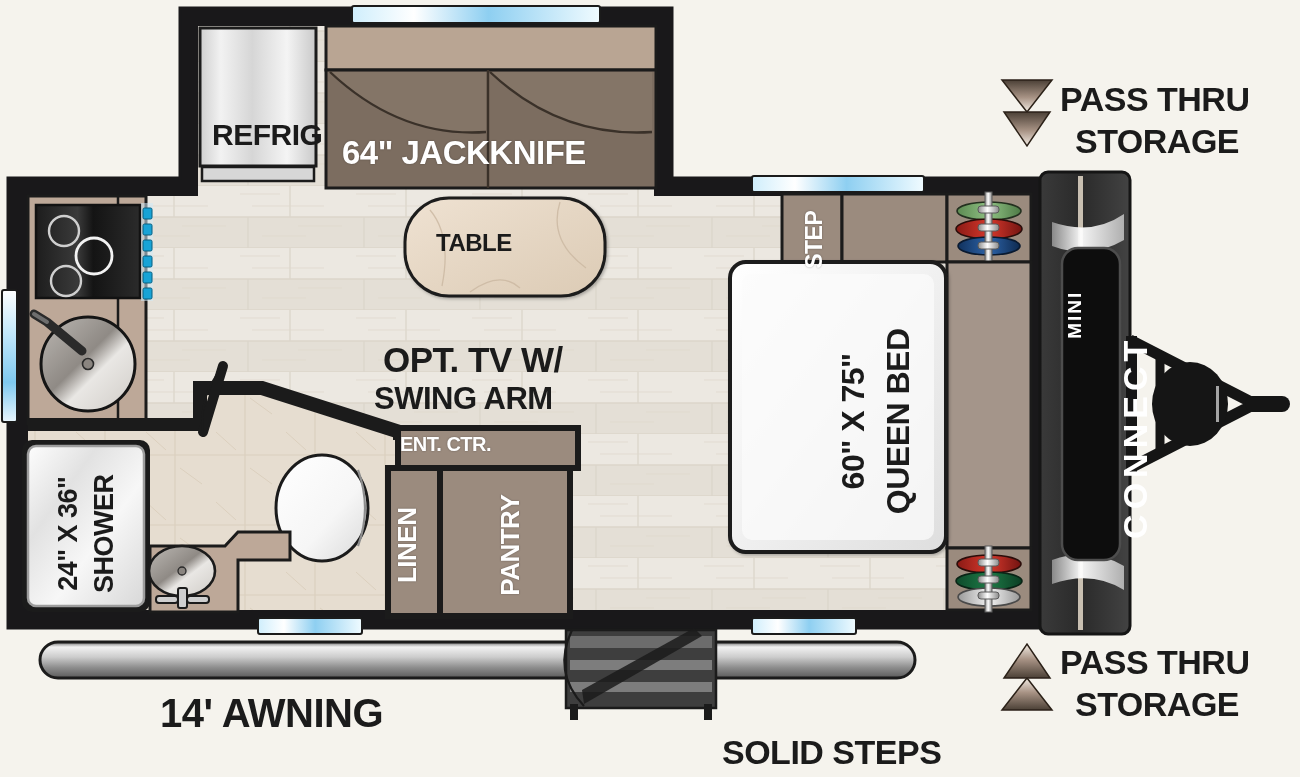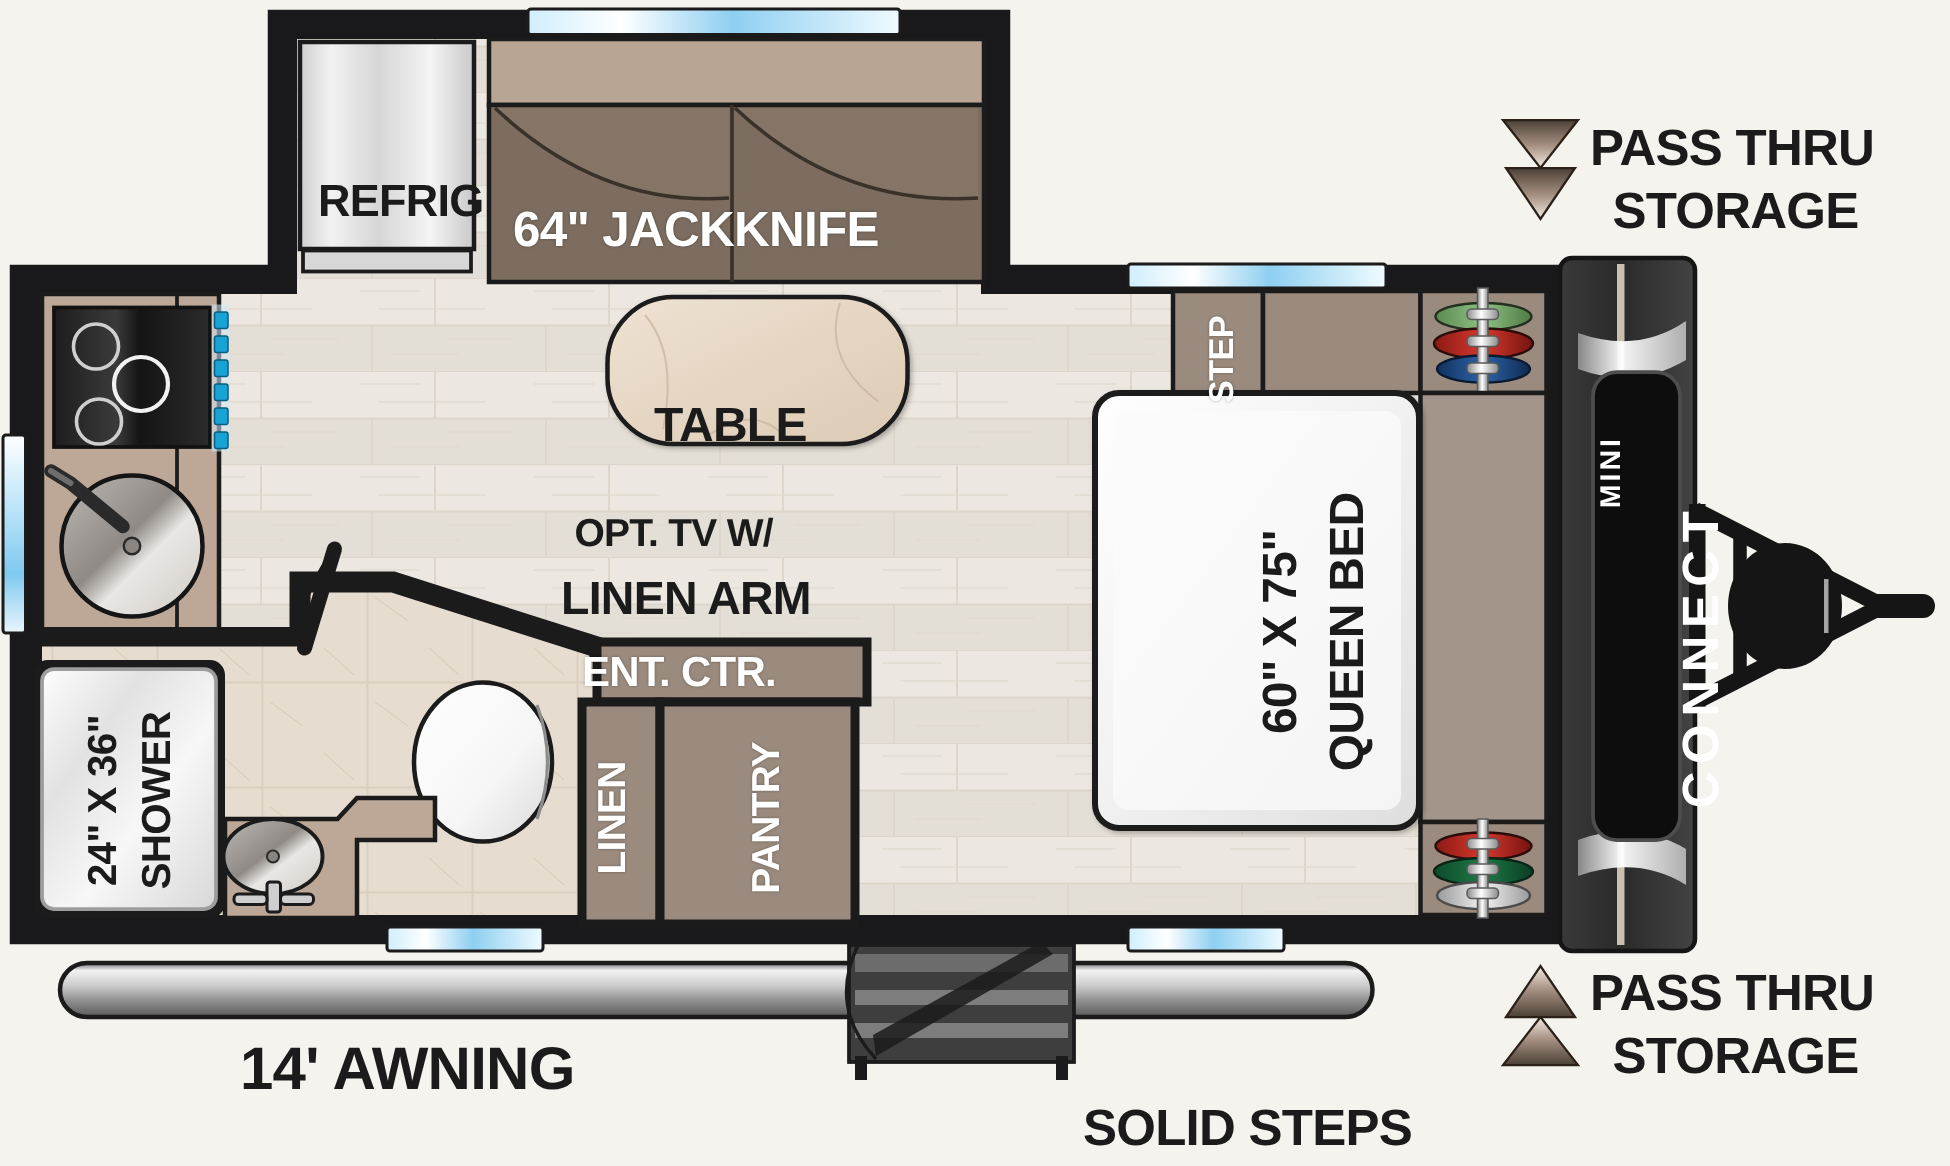"TABLE" div.lbl { font-size: 32px -> 24px; margin-top: 36px -> none }
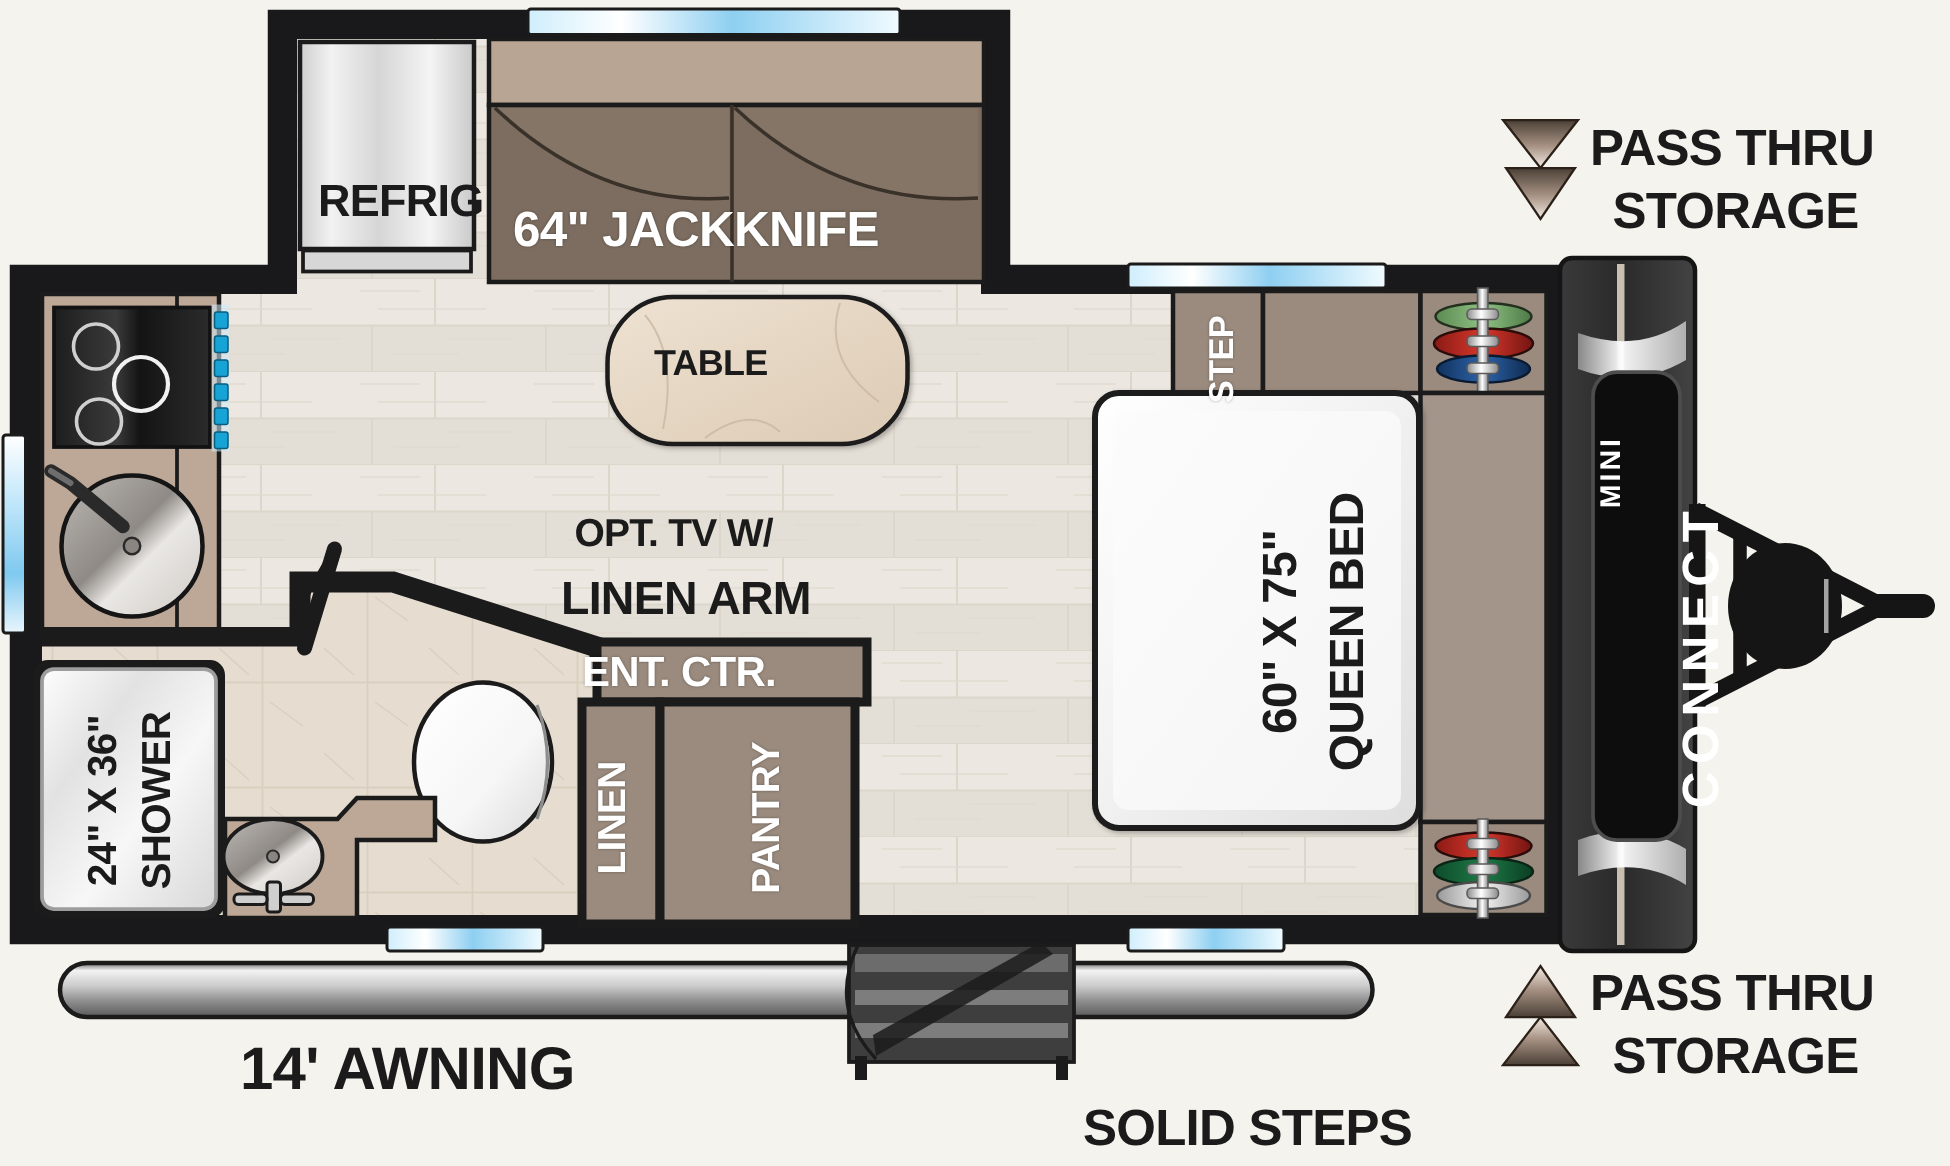"OPT. TV W/" div.lbl { font-size: 26px -> 35px }
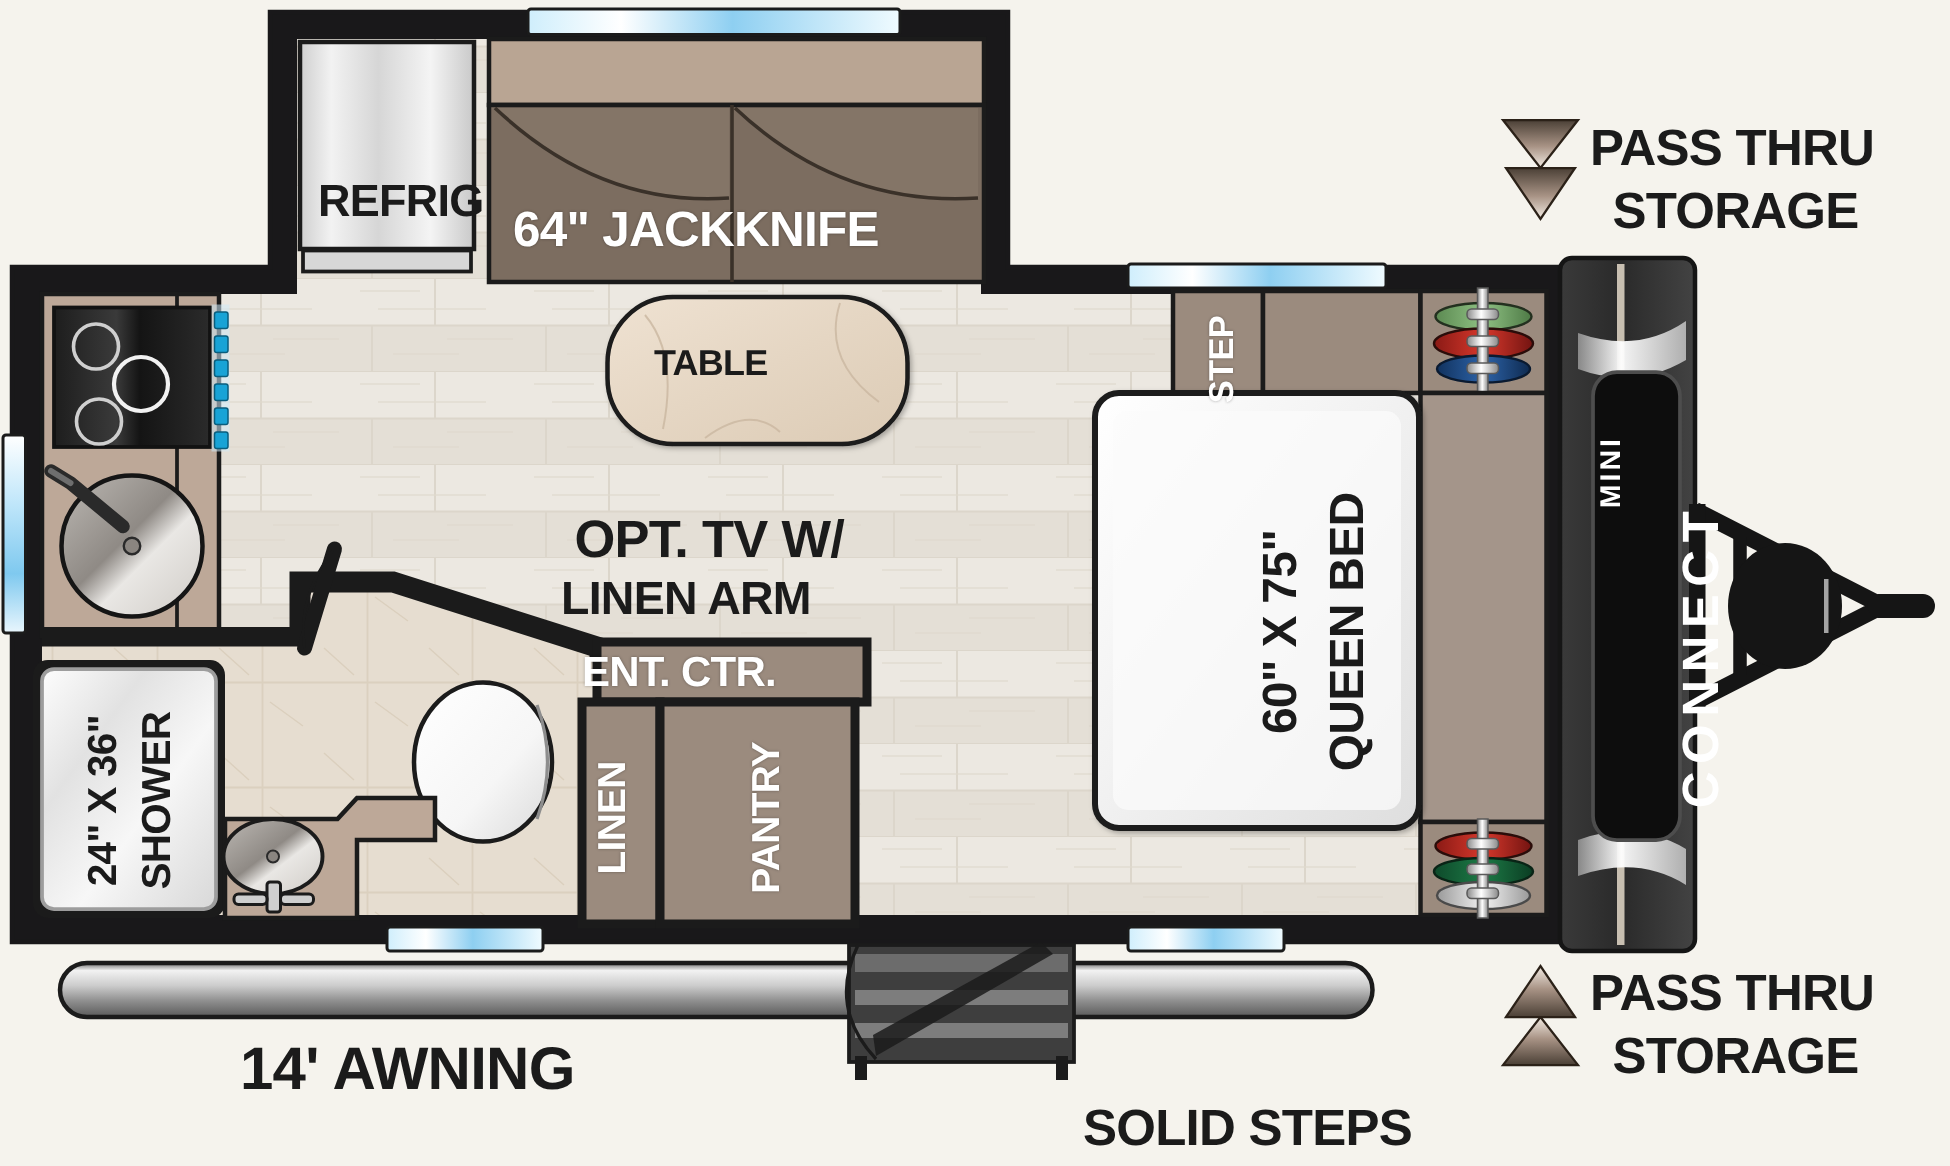"LINEN ARM" div.lbl { text: LINEN -> SWING }
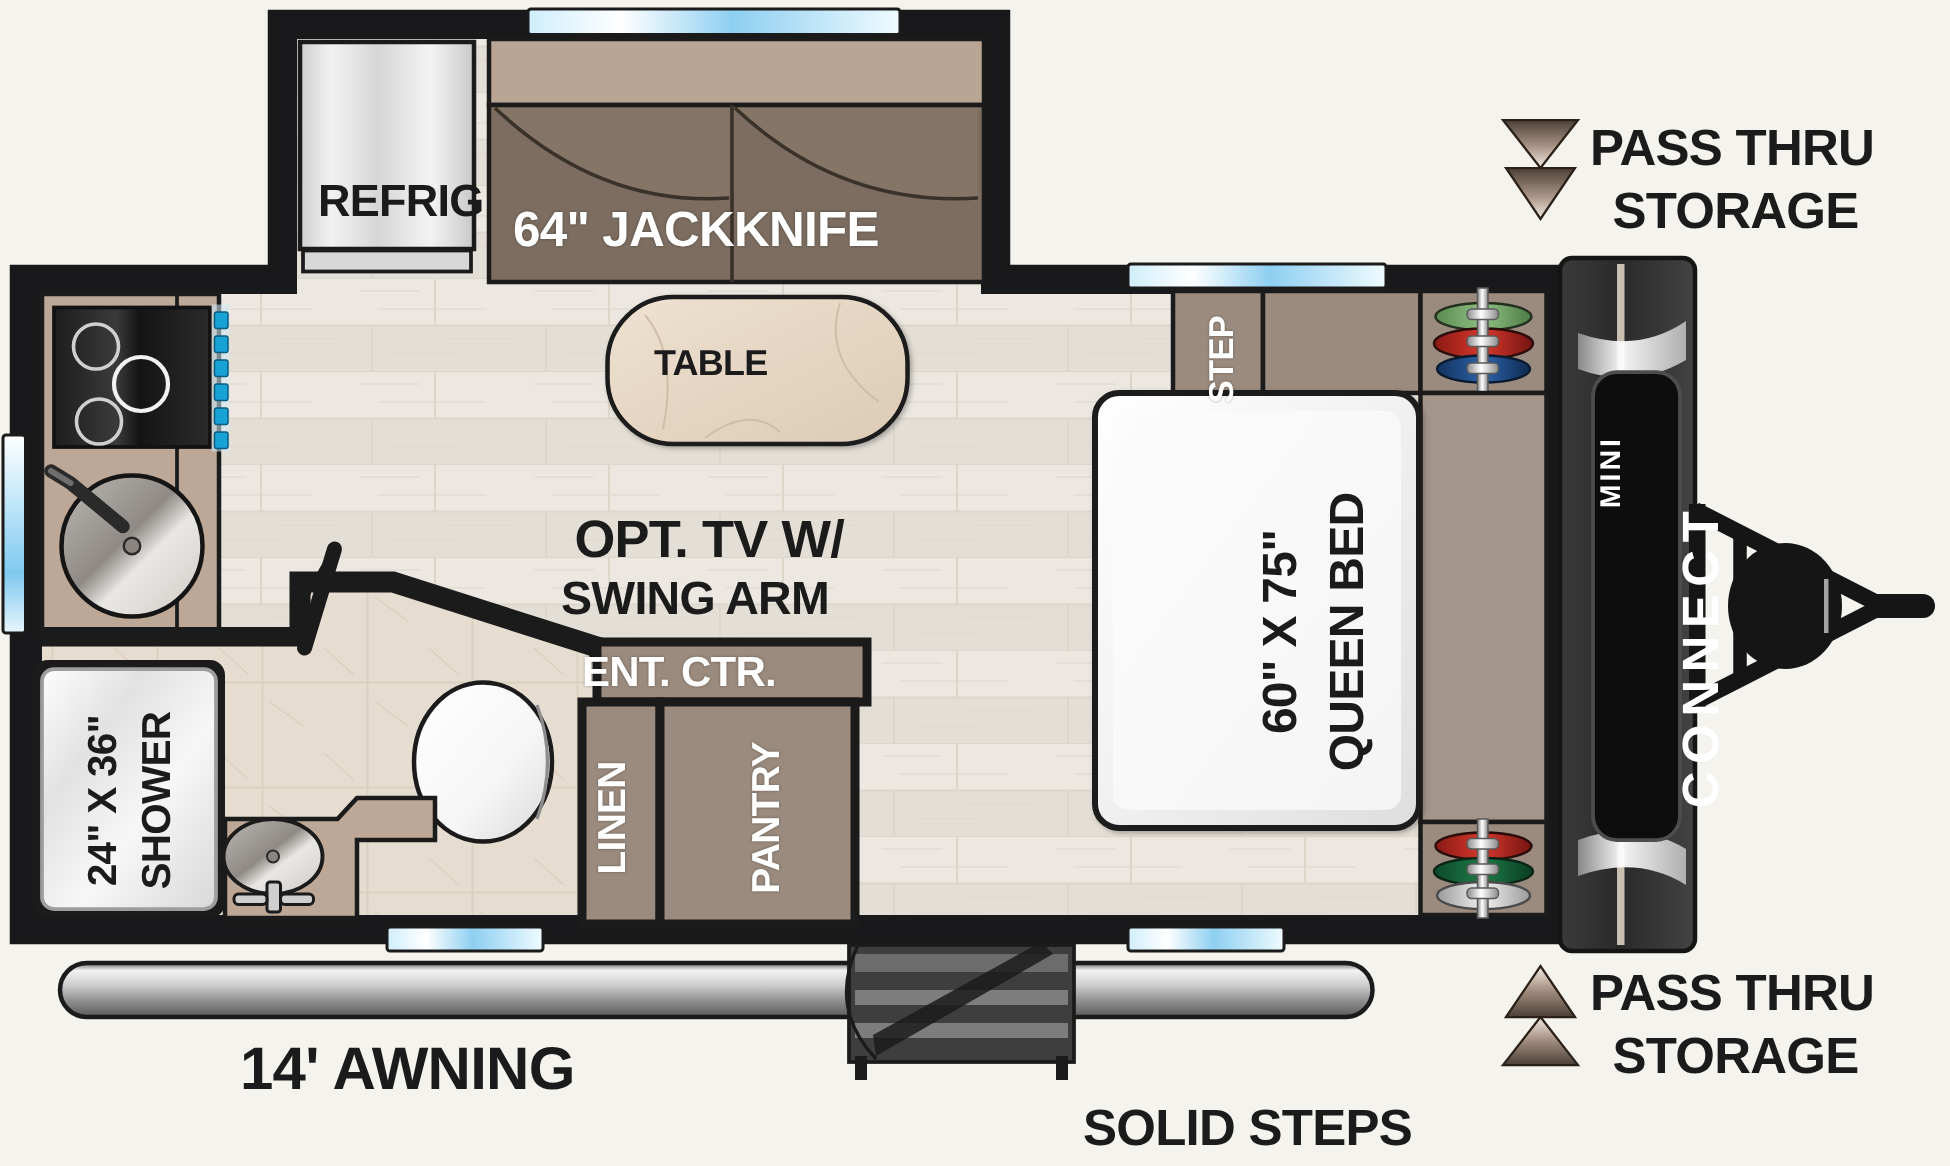"ENT. CTR." div.lbl { font-size: 28px -> 20px; left: 388px -> 400px }
